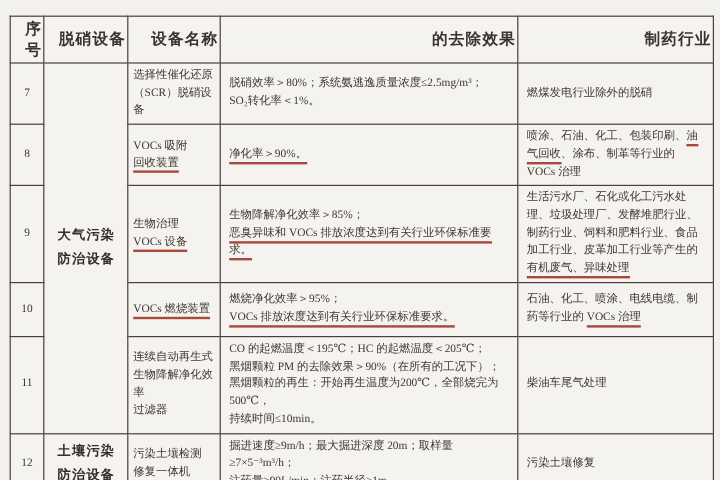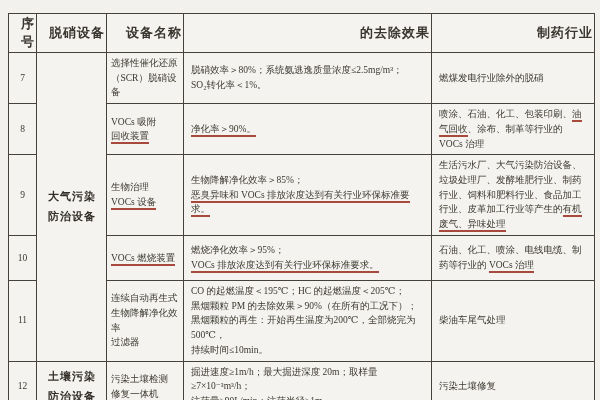"生活污水厂、大气污染防治设备、垃圾处理厂、发酵堆肥行业、制药行业、饲料和肥料行业" span { text: 大气污染防治设备 -> 石化或化工污水处理 }
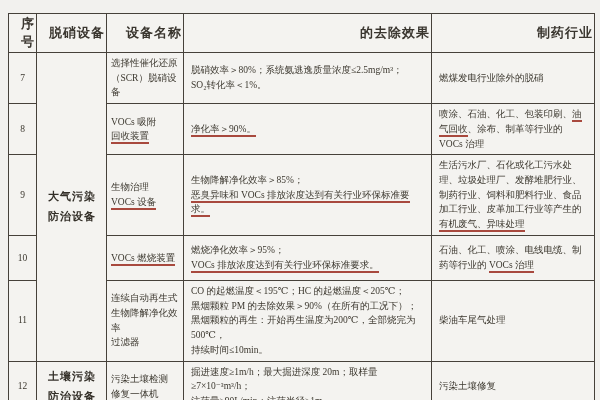"掘进速度≥1m/h；最大掘进深度 20m；取样量≥7×10⁻³m³/h；" span { text: 1m/h；最大掘进深度 20m；取样量≥7×10 -> 9m/h；最大掘进深度 20m；取样量≥7×5 }
